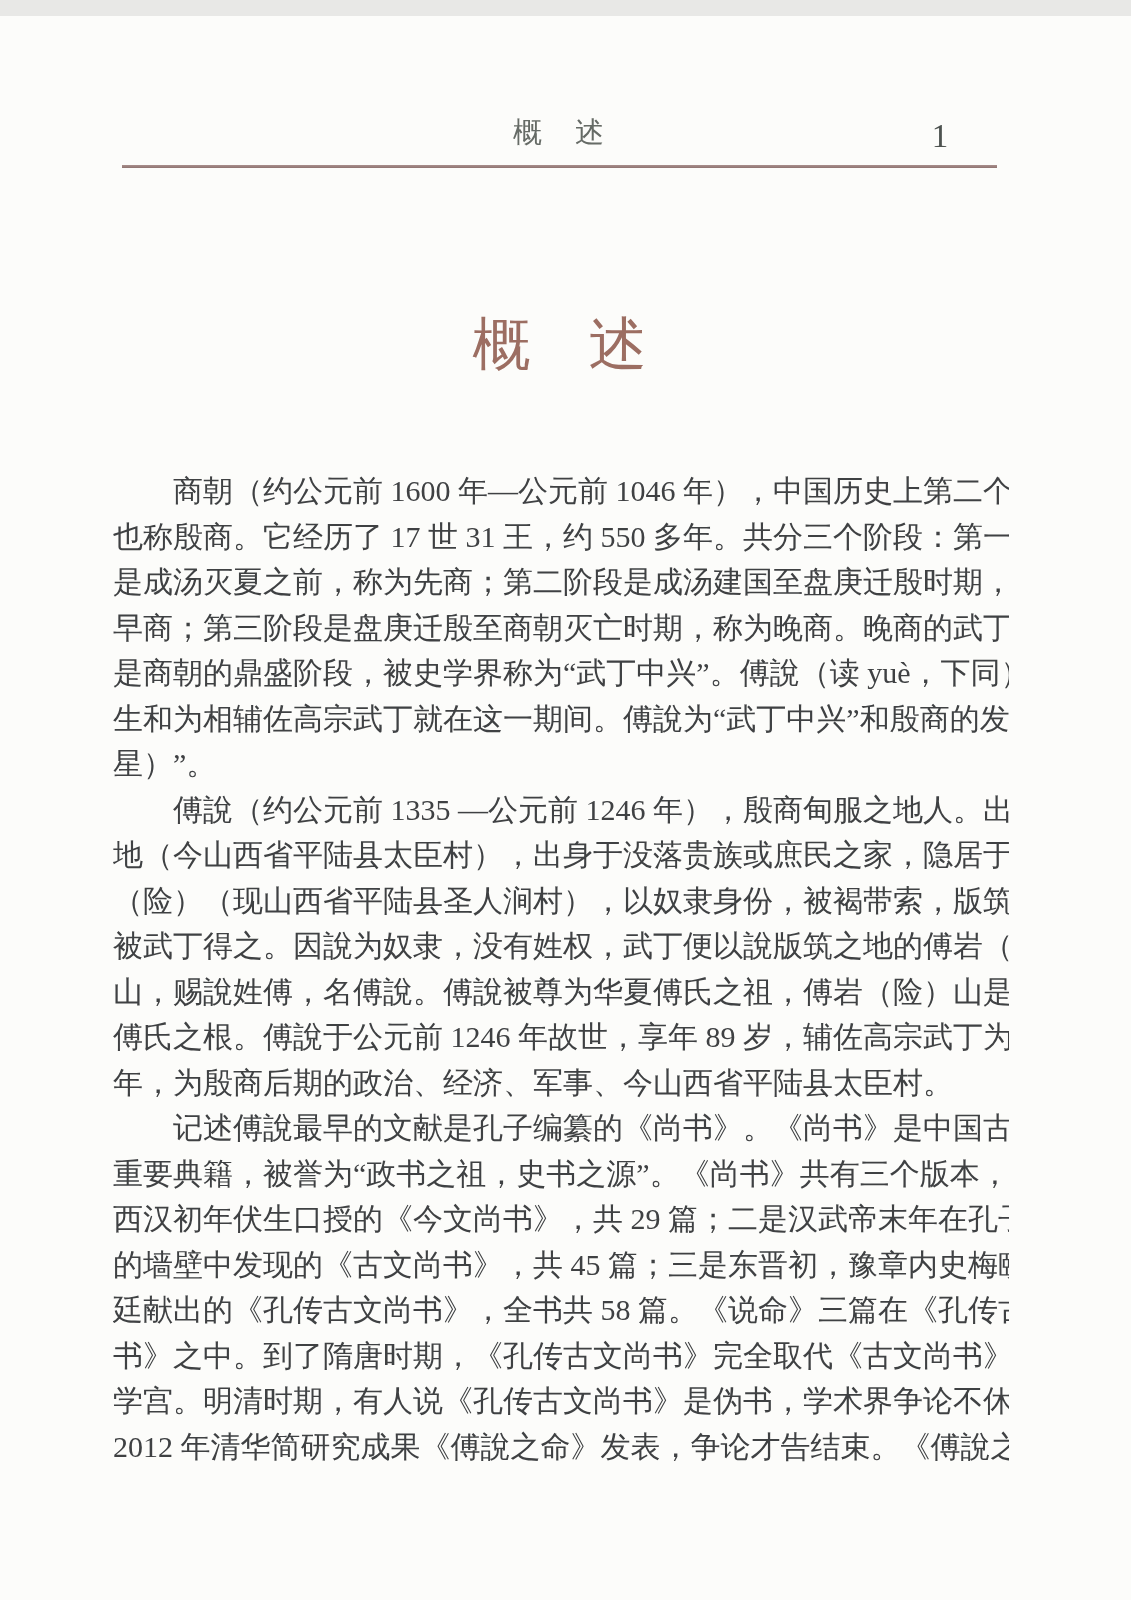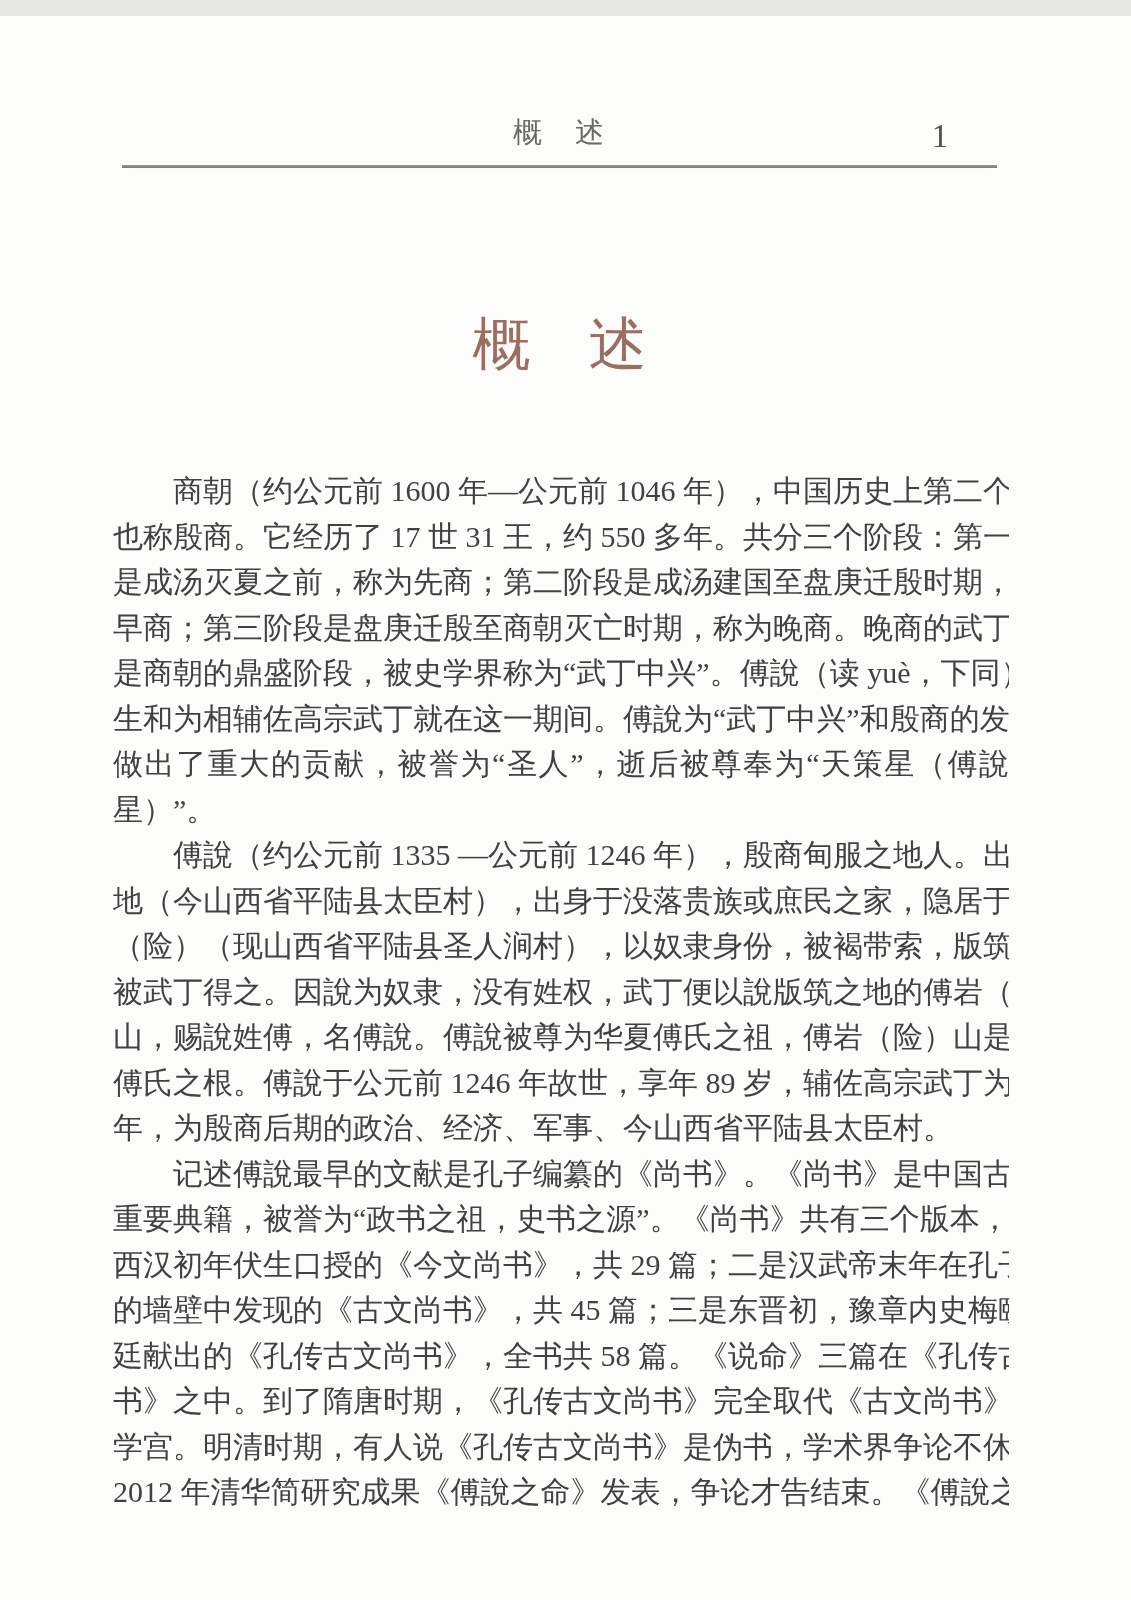"做出了重大的贡献，被誉为“圣人”，逝后被尊奉为“天策星（傅說" div.line { html: <div>做出了重大的贡献，被誉为“圣人”，逝后被尊奉为“天策星（傅說</div> -> none }
